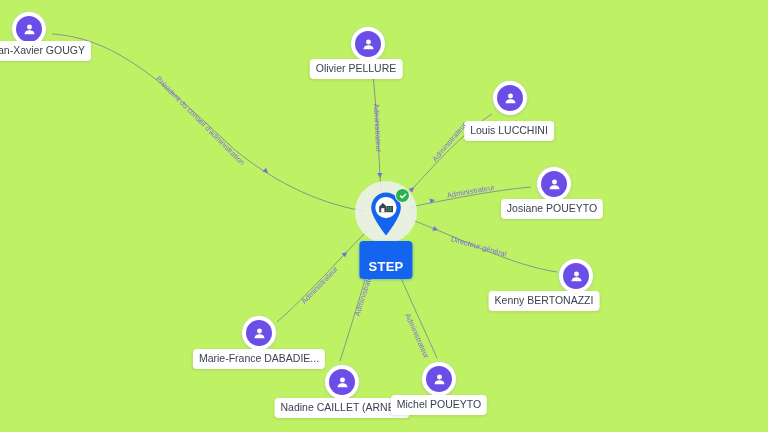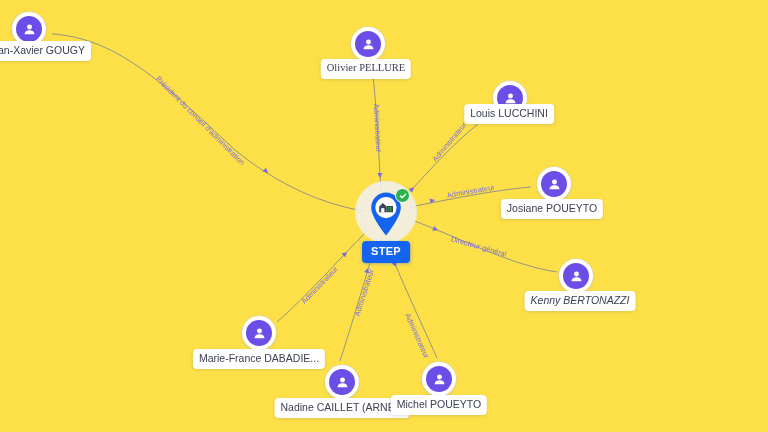"an-Xavier GOUGY" #graph-canvas { background: #fde047 -> #bef264 }
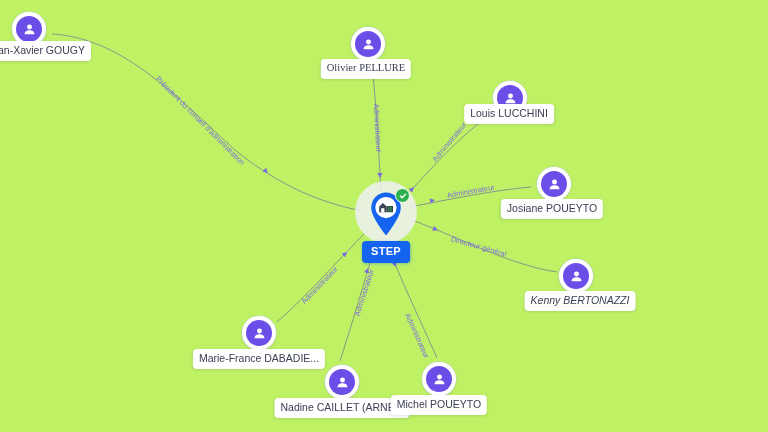"Olivier PELLURE" div.node-label { font-family: Liberation Serif, serif -> none; left: 366px -> 356px }
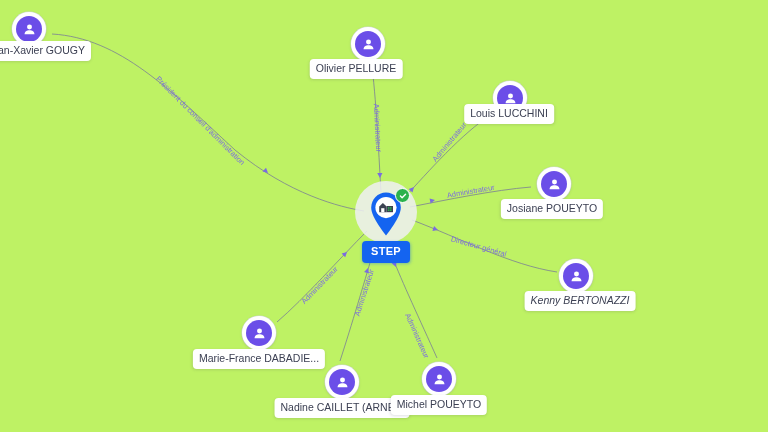"Louis LUCCHINI" div.node-label { top: 104px -> 121px }
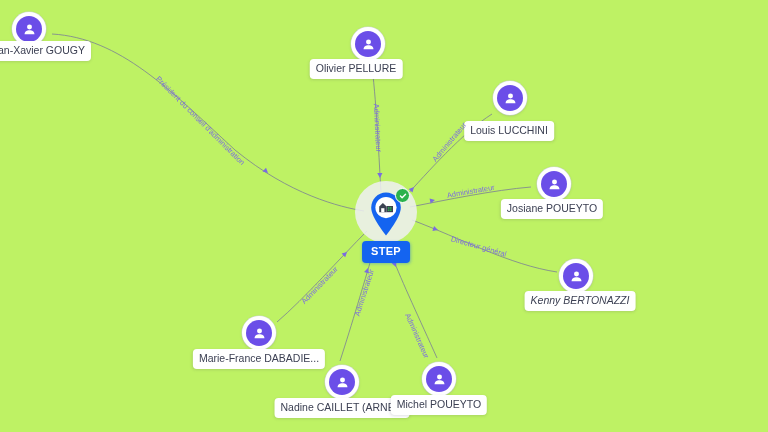"STEP" .company-label { font-size: 11px -> 13px; padding: 5px 9px 6px 9px -> 19px 9px 6px 9px }
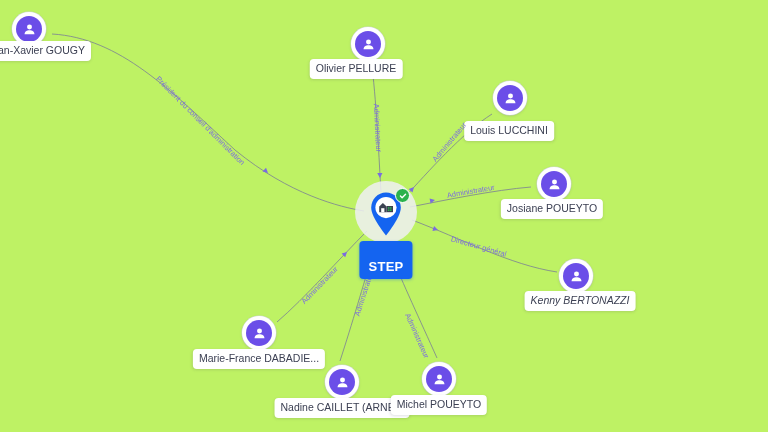"Kenny BERTONAZZI" div.node-label { font-style: italic -> none; left: 580px -> 544px }
